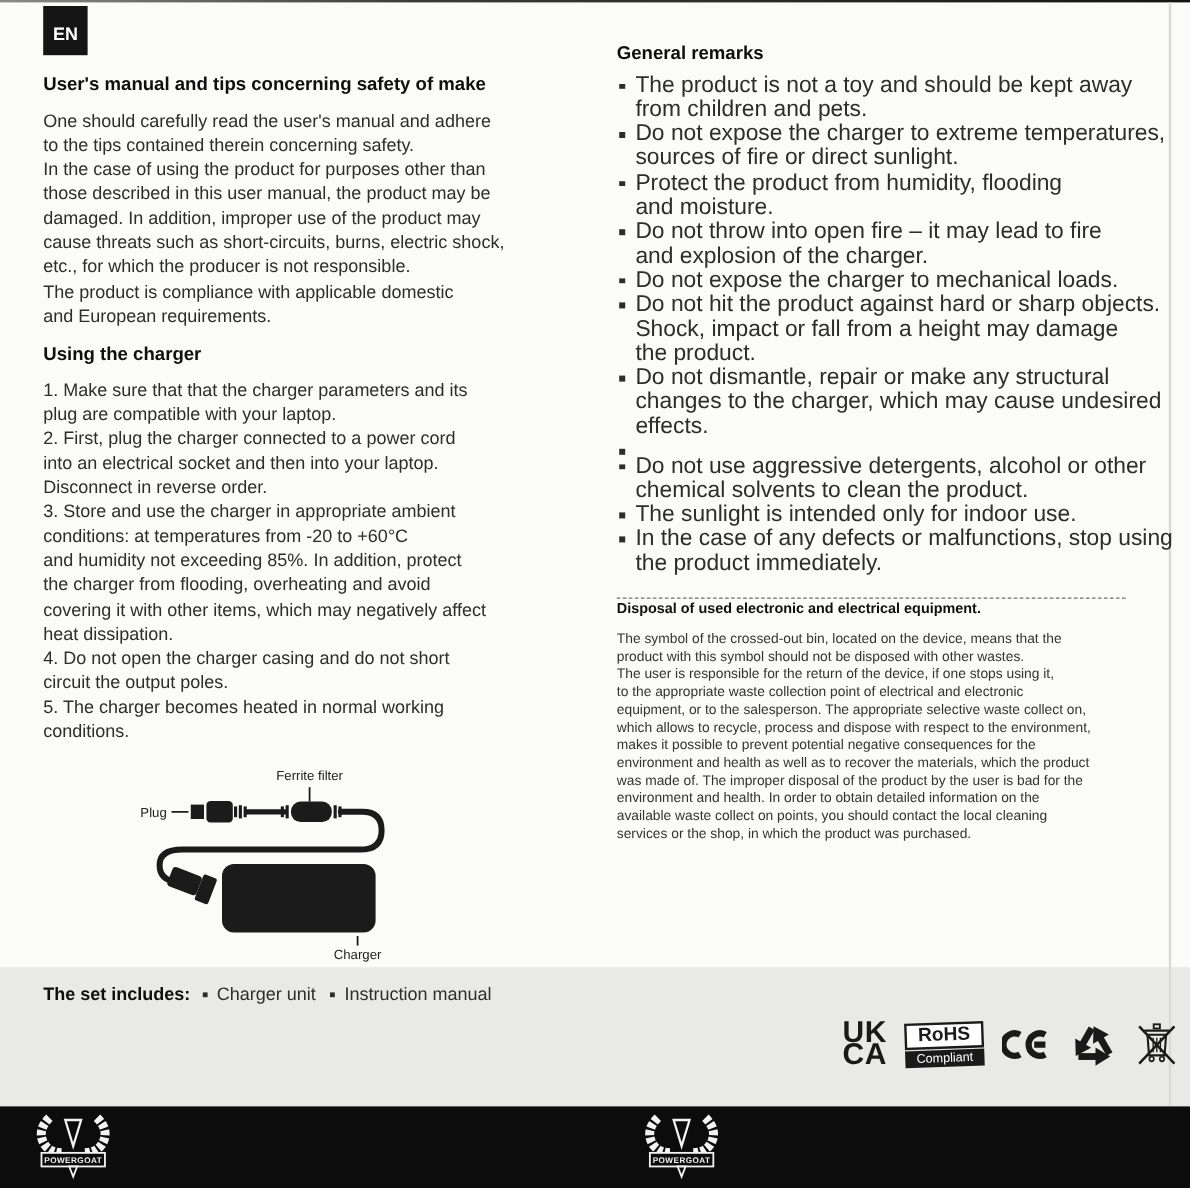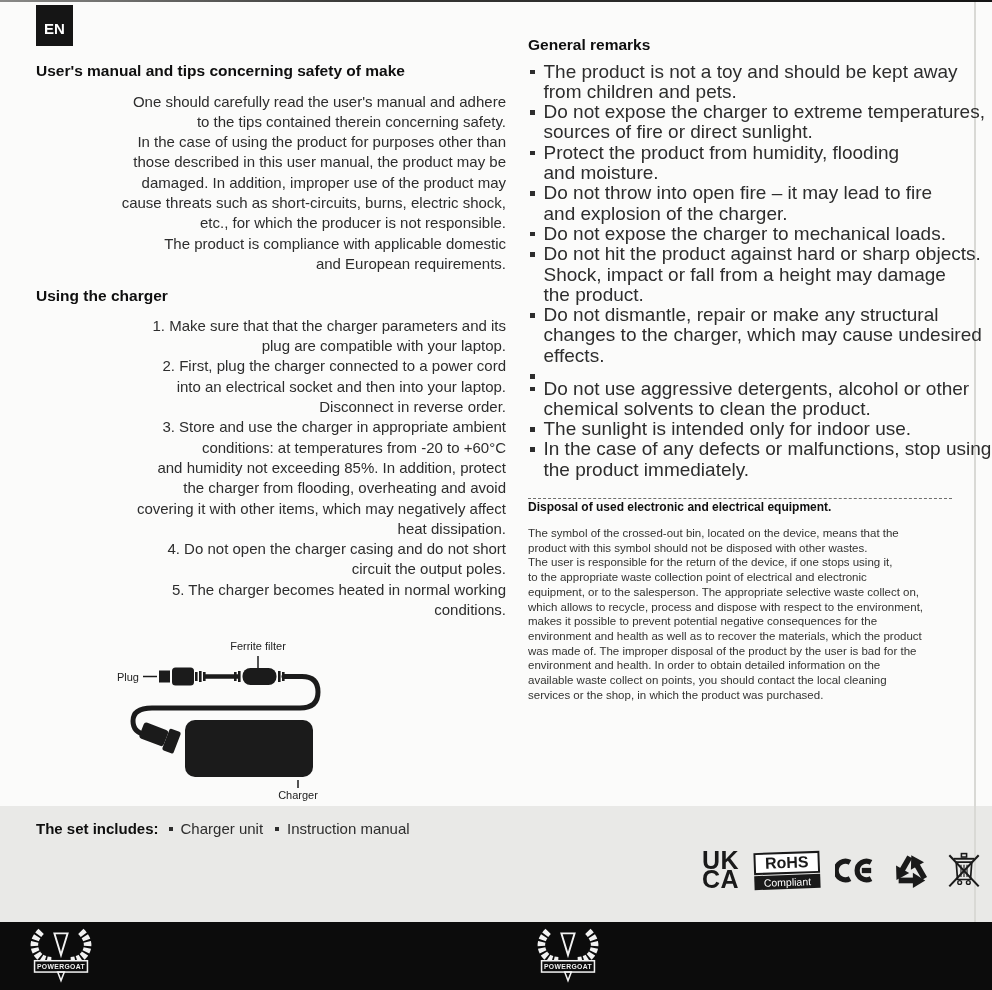"General remarks" .col-right { left: 528px -> 514px }
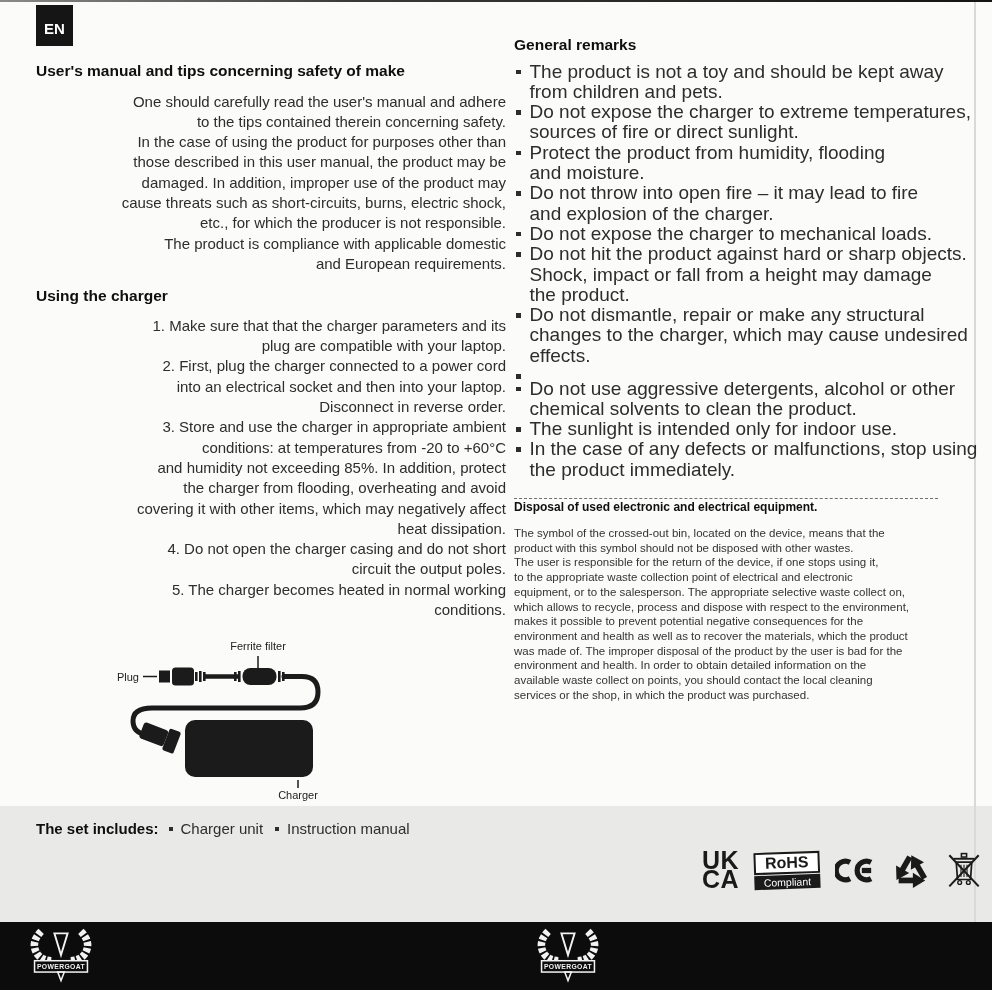"One should carefully read the" .body15 { text-align: right -> none }
